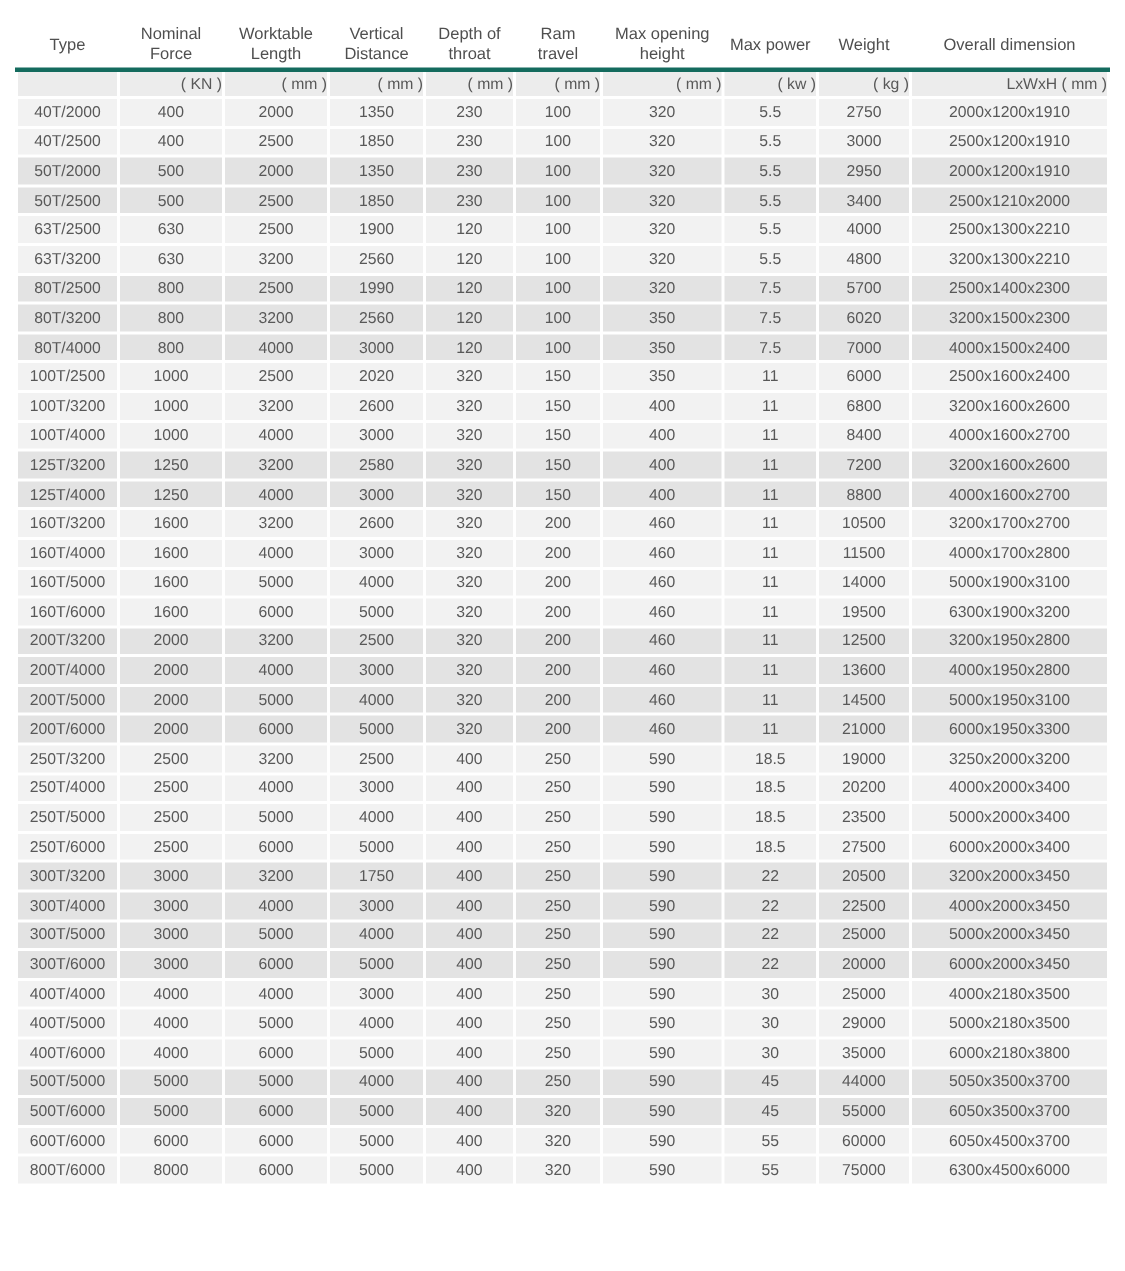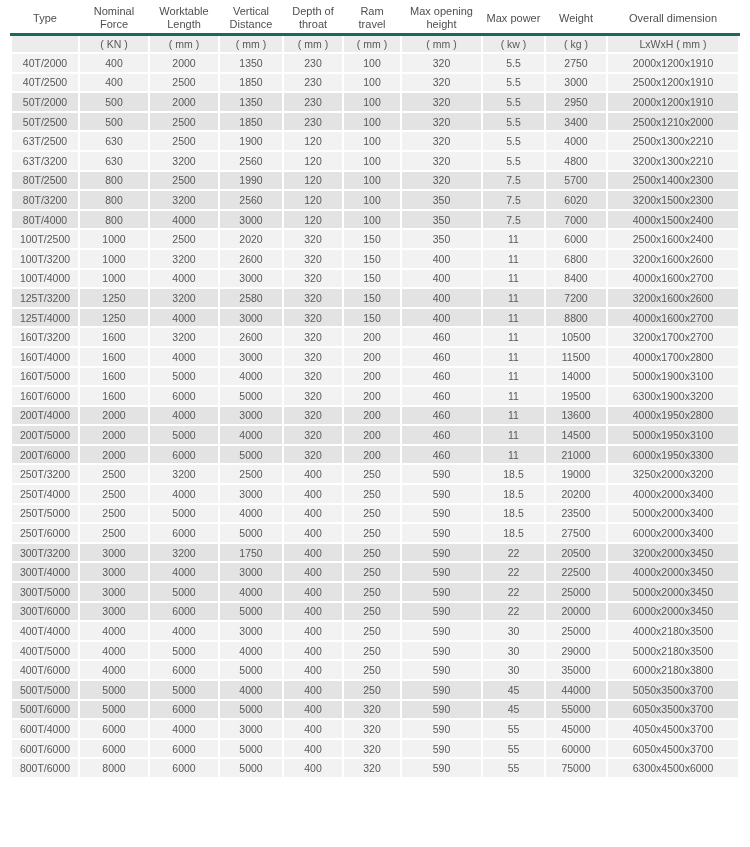"Type" .spec-table-wrap { margin: 0 0 0 10px -> 12px 0 0 10px }
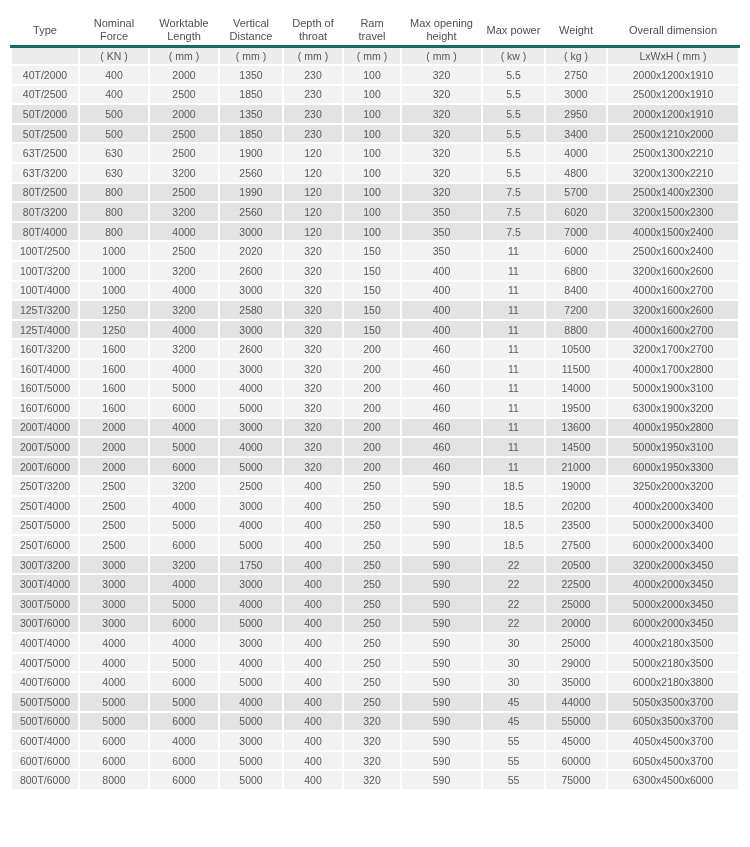"( KN )" tr.units td { text-align: center -> right }
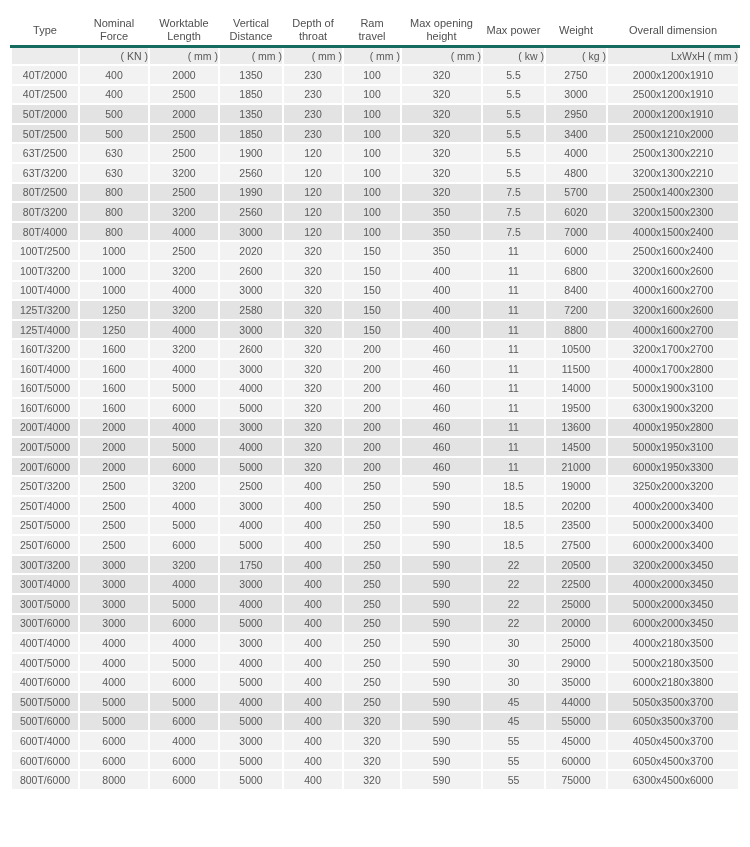"200T/3200" tr.dark { html: none -> <tr> <td>200T/3200</td> <td>2000</td> <td>3200</td> <td>2500</td> <td>320</td> <td>200</td> <td>460</td> <td>11</td> <td>12500</td> <td>3200x1950x2800</td> </tr> }
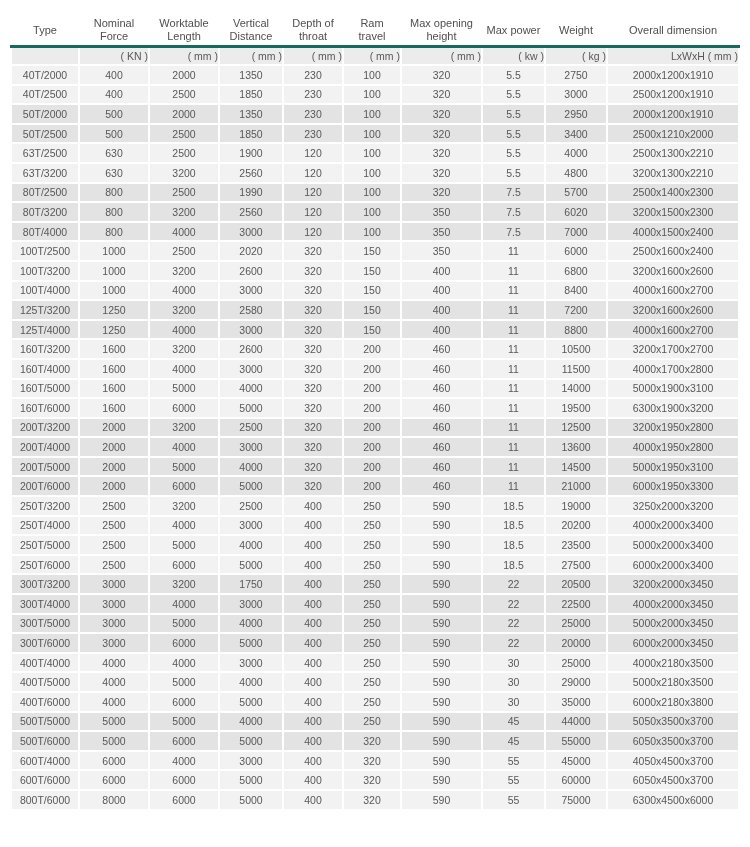"600T/4000" tr.light { html: <tr> <td>600T/4000</td> <td>6000</td> <td>4000</td> <td>3000</td> <td>400</td> <td>320</td> <td>590</td> <td>55</td> <td>45000</td> <td>4050x4500x3700</td> </tr> -> none }
